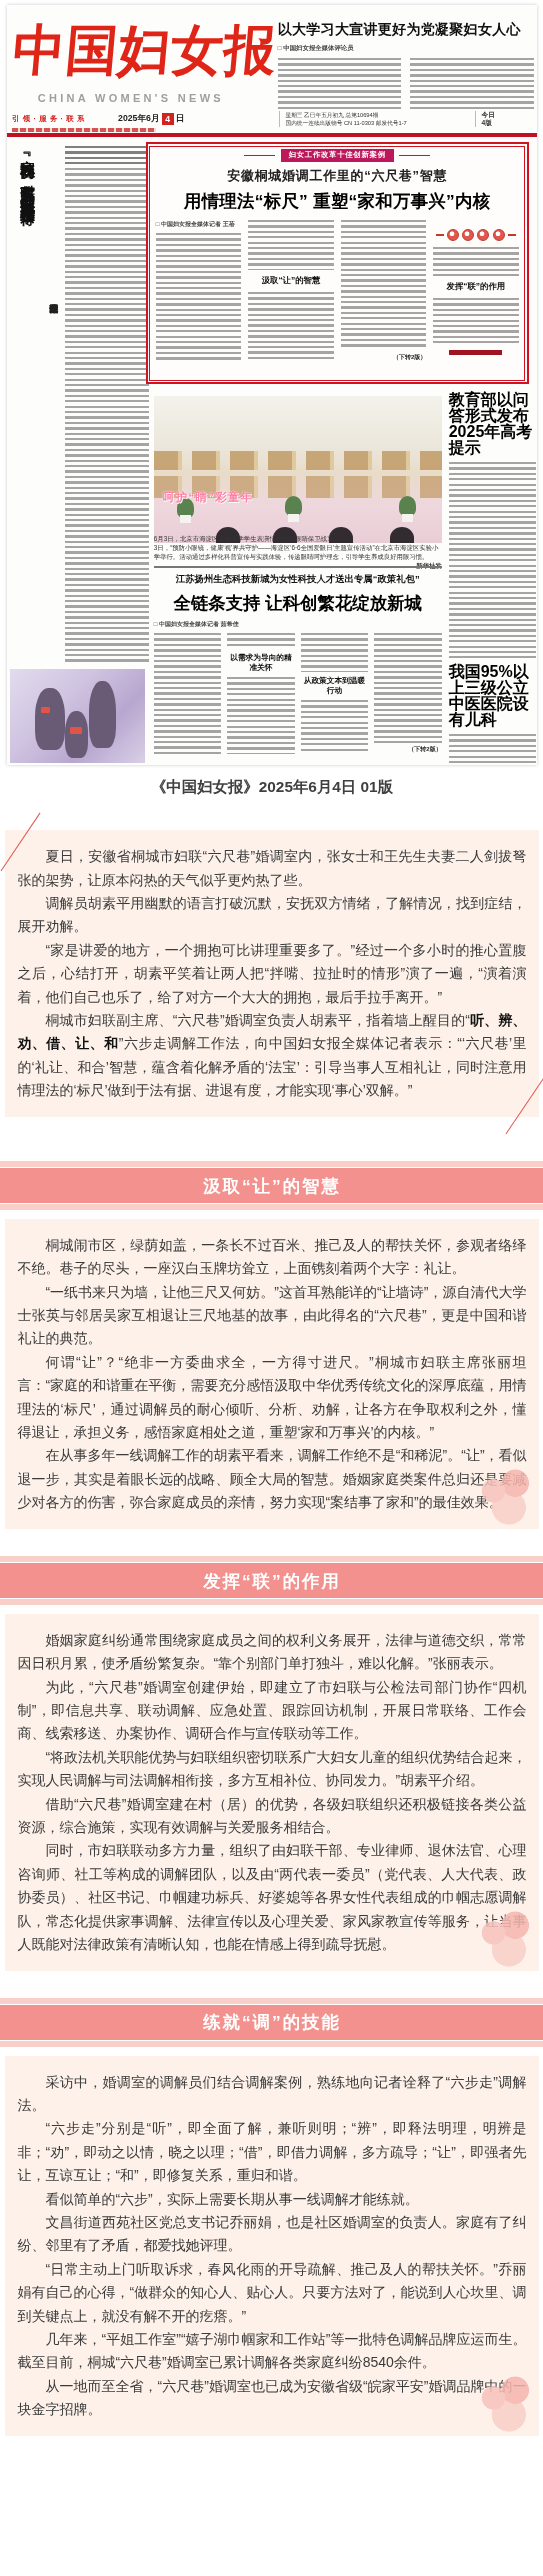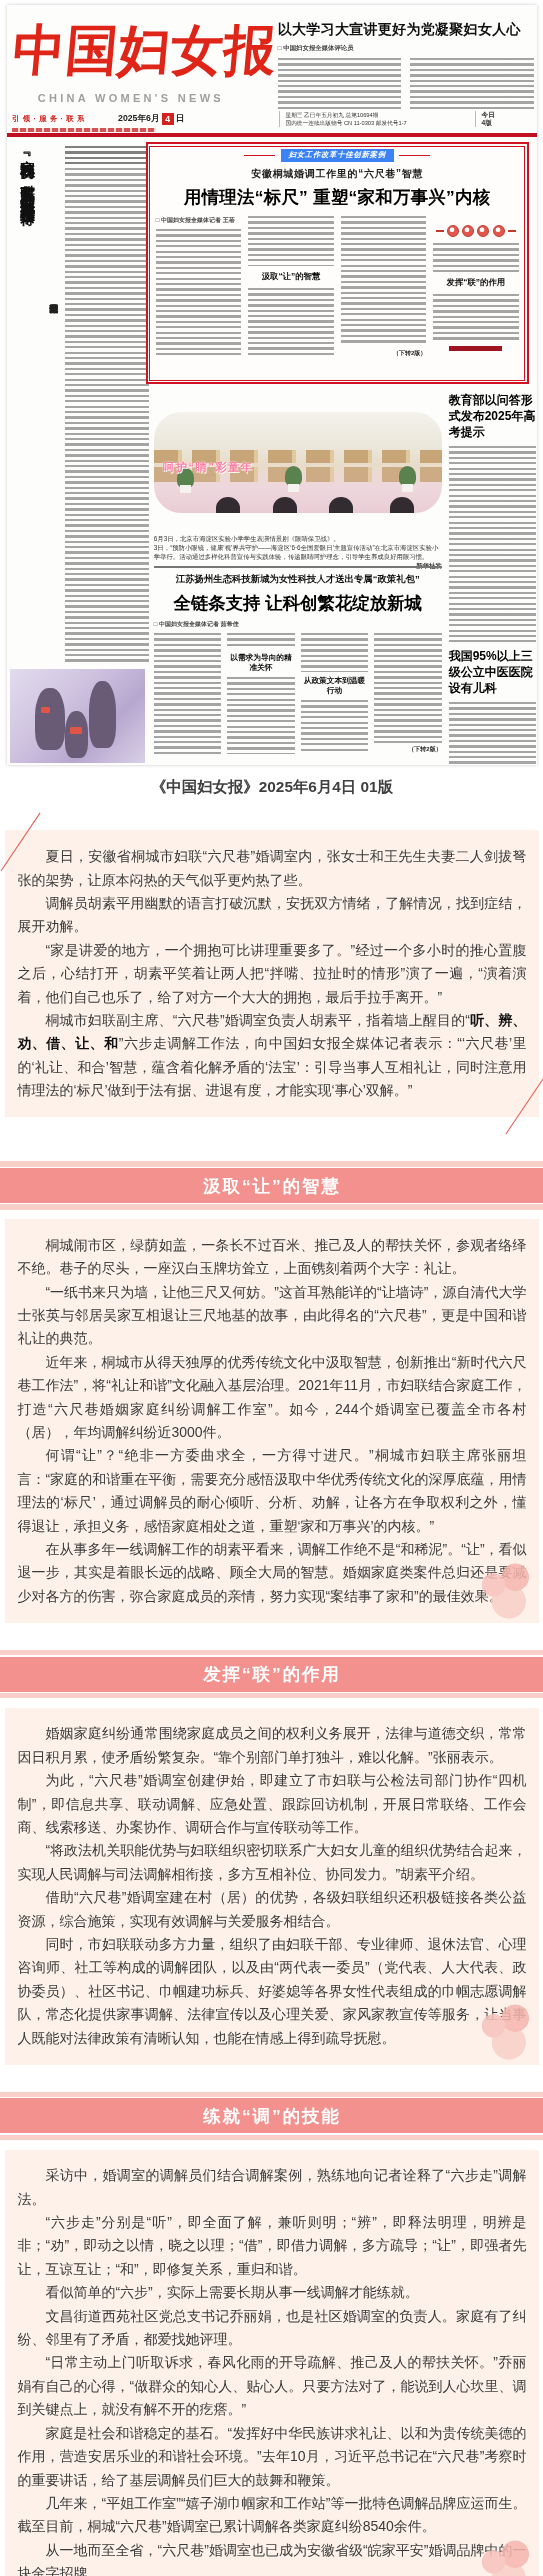"妇女工作改革十佳创新案例" .f-tag { background: #3b82f6 -> #be185d; font-style: italic -> none }
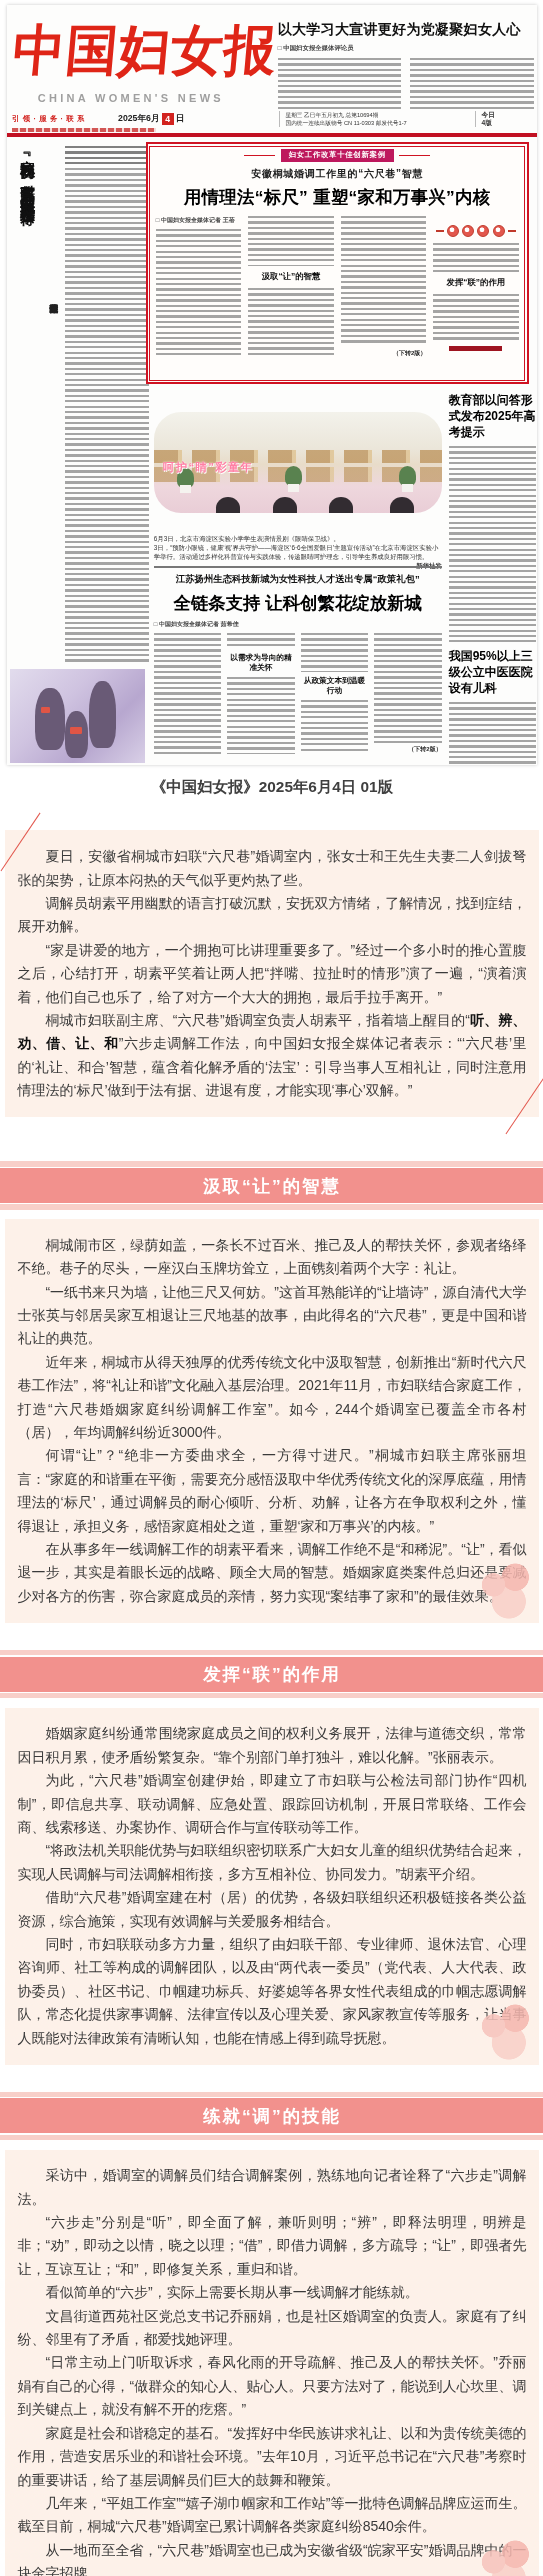"安徽桐城婚调工作里的“六尺巷”智慧" .f-kicker { font-size: 10px -> 13px }
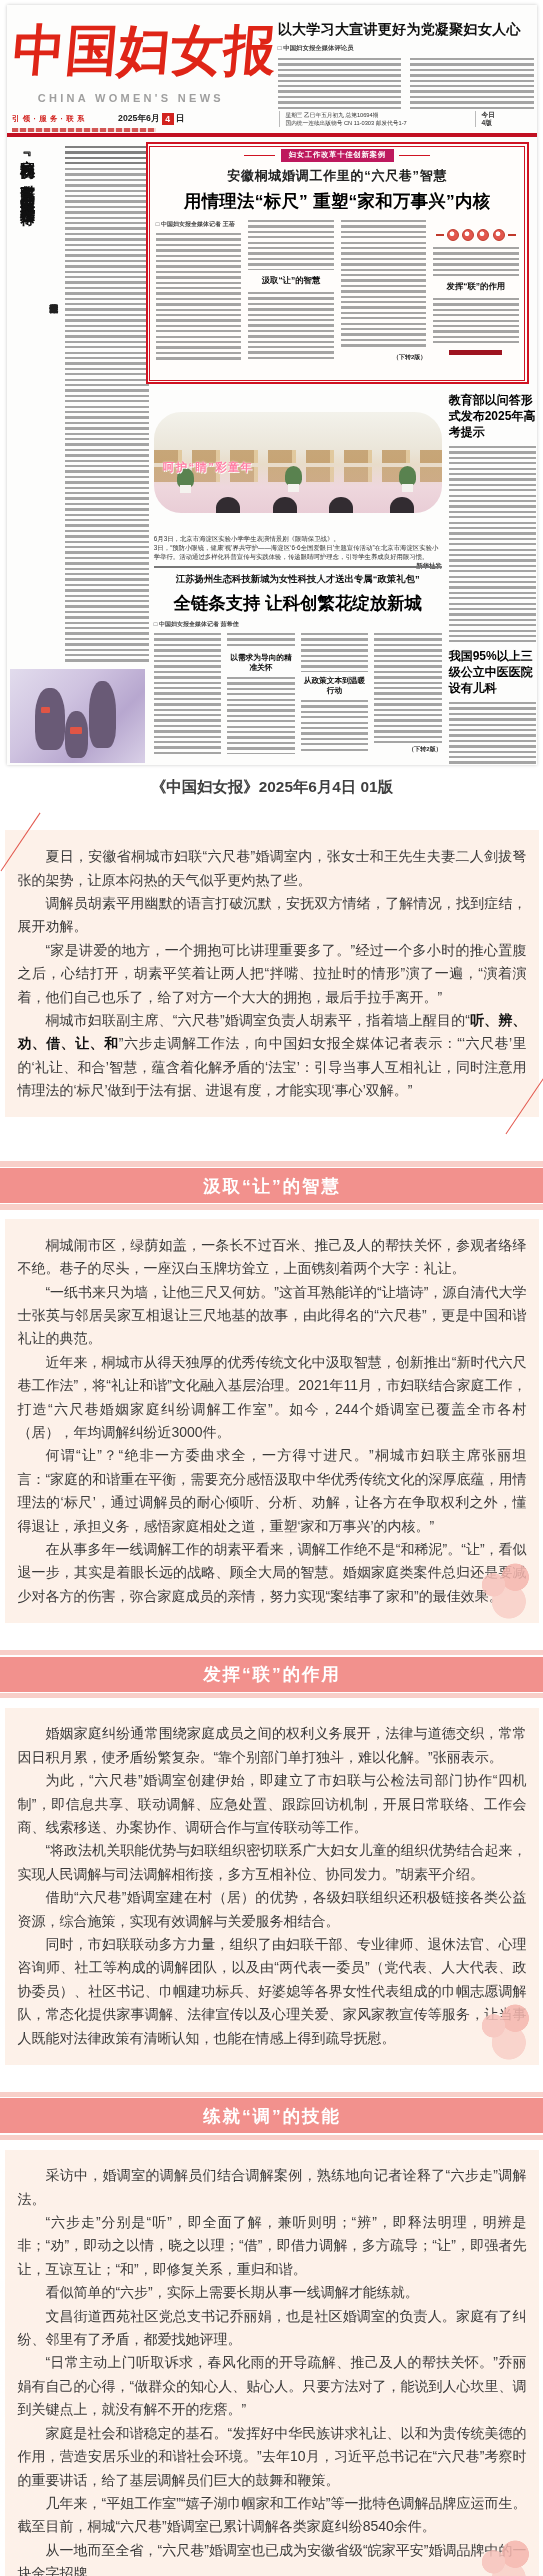"教育部以问答形式发布2025年高考提示" .r-title { font-size: 12px -> 16px }
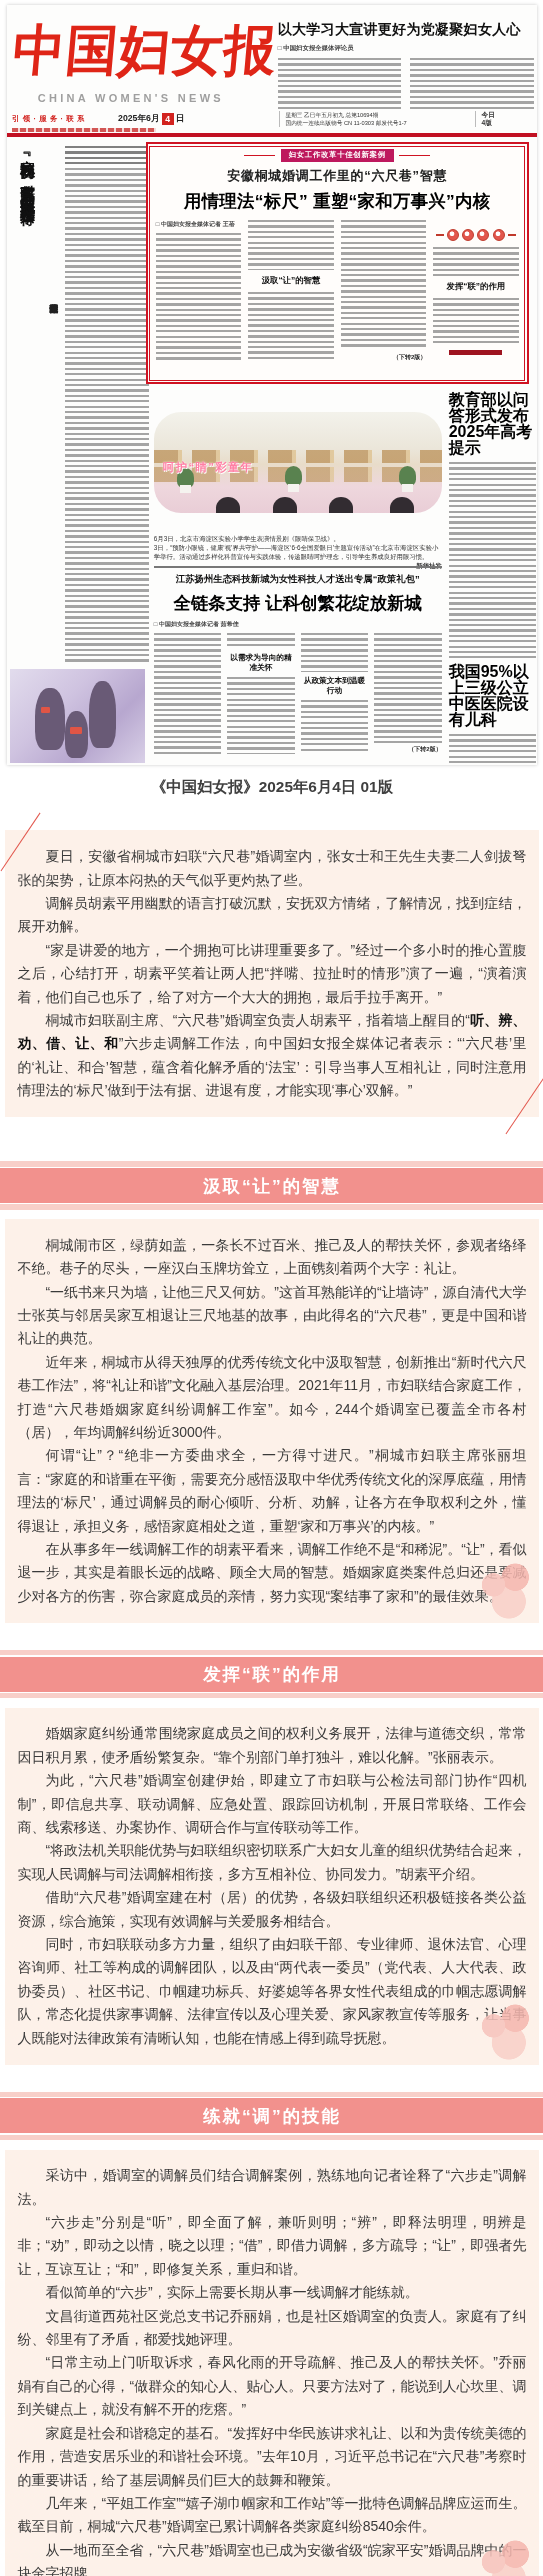"呵护“睛”彩童年" .photo { border-radius: 27px -> none; height: 101px -> 147px; top: 407px -> 391px }
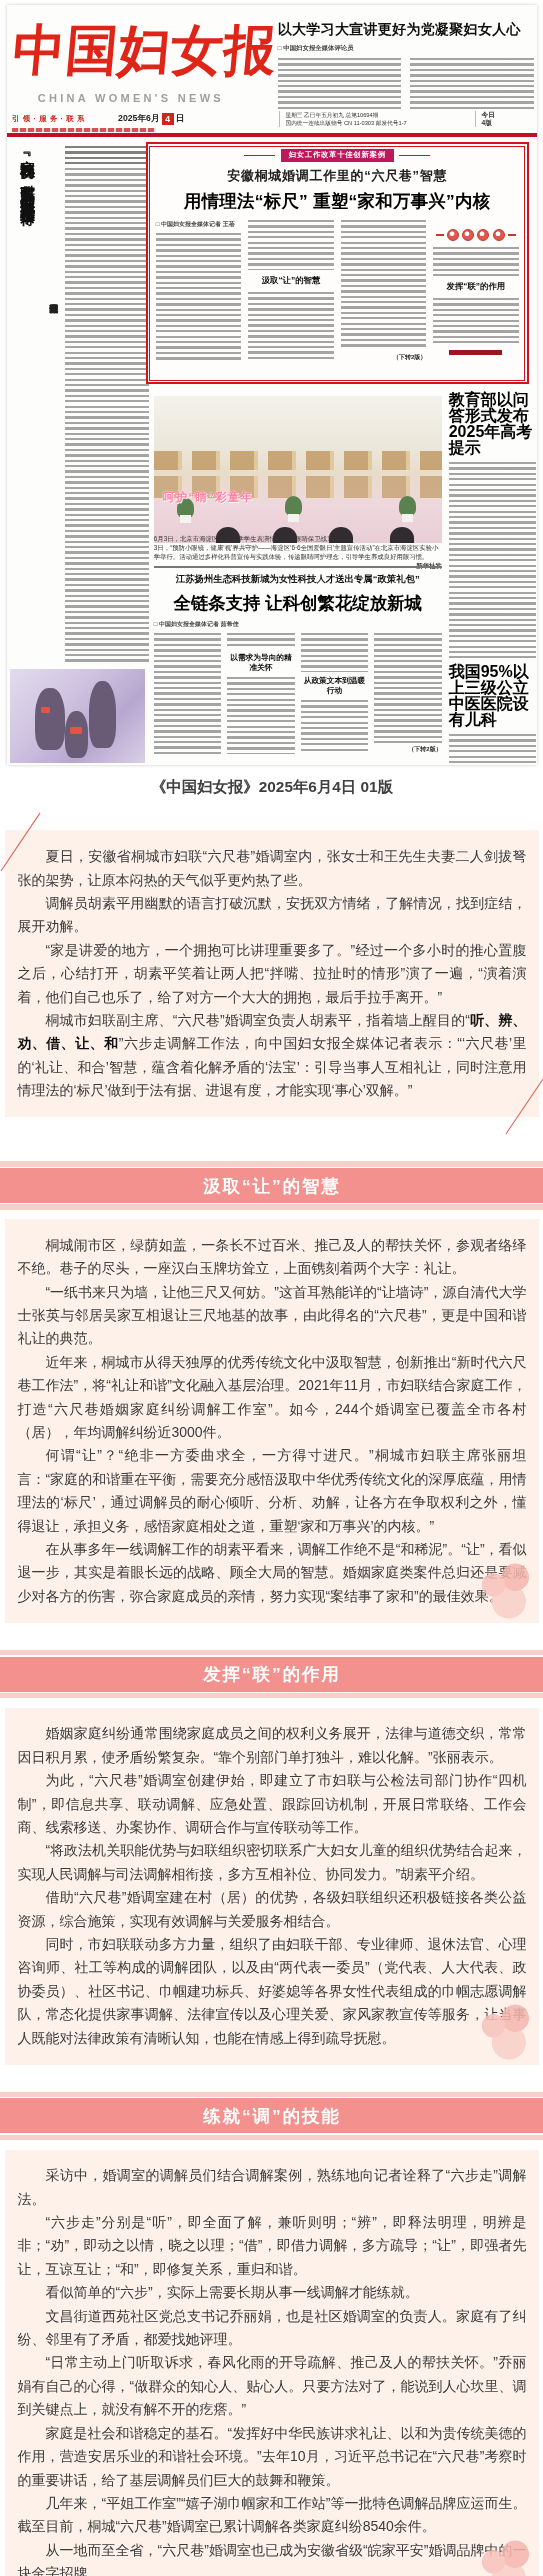"近年来，桐城市从得天独厚的优秀传统文化中汲取智慧，创新推出“新时代六尺巷工作法”" p { html: <p>近年来，桐城市从得天独厚的优秀传统文化中汲取智慧，创新推出“新时代六尺巷工作法”，将“礼让和谐”文化融入基层治理。2021年11月，市妇联结合家庭工作，打造“六尺巷婚姻家庭纠纷调解工作室”。如今，244个婚调室已覆盖全市各村（居），年均调解纠纷近3000件。</p> -> none }
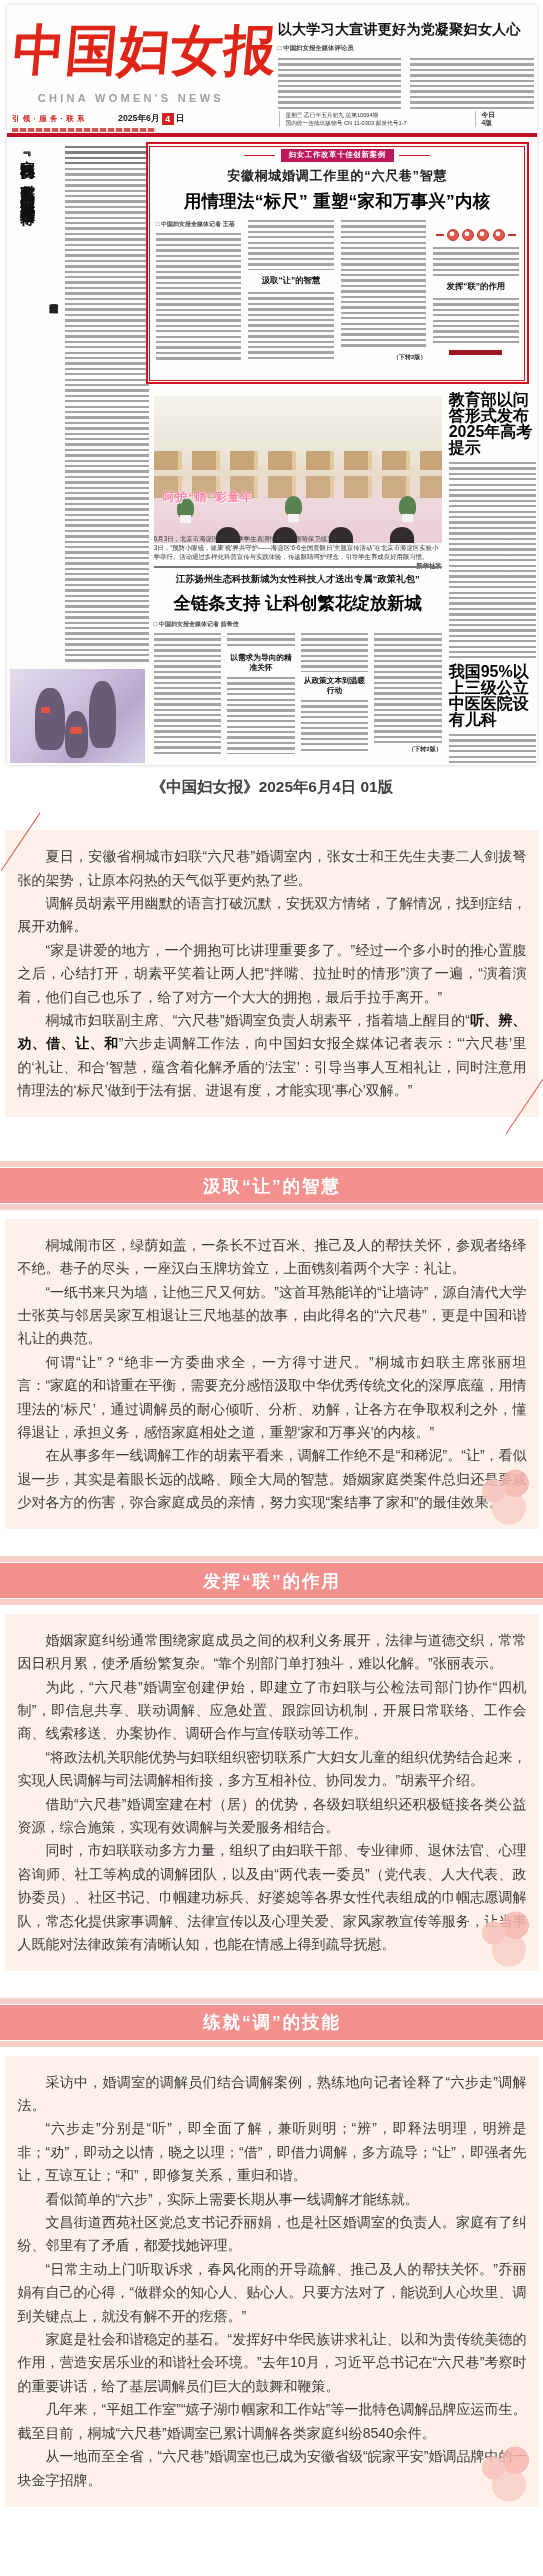"家庭是社会和谐稳定的基石。“发挥好中华民族讲求礼让、以和为贵传统美德的作用，营造" p { html: <p>家庭是社会和谐稳定的基石。“发挥好中华民族讲求礼让、以和为贵传统美德的作用，营造安居乐业的和谐社会环境。”去年10月，习近平总书记在“六尺巷”考察时的重要讲话，给了基层调解员们巨大的鼓舞和鞭策。</p> -> none }
